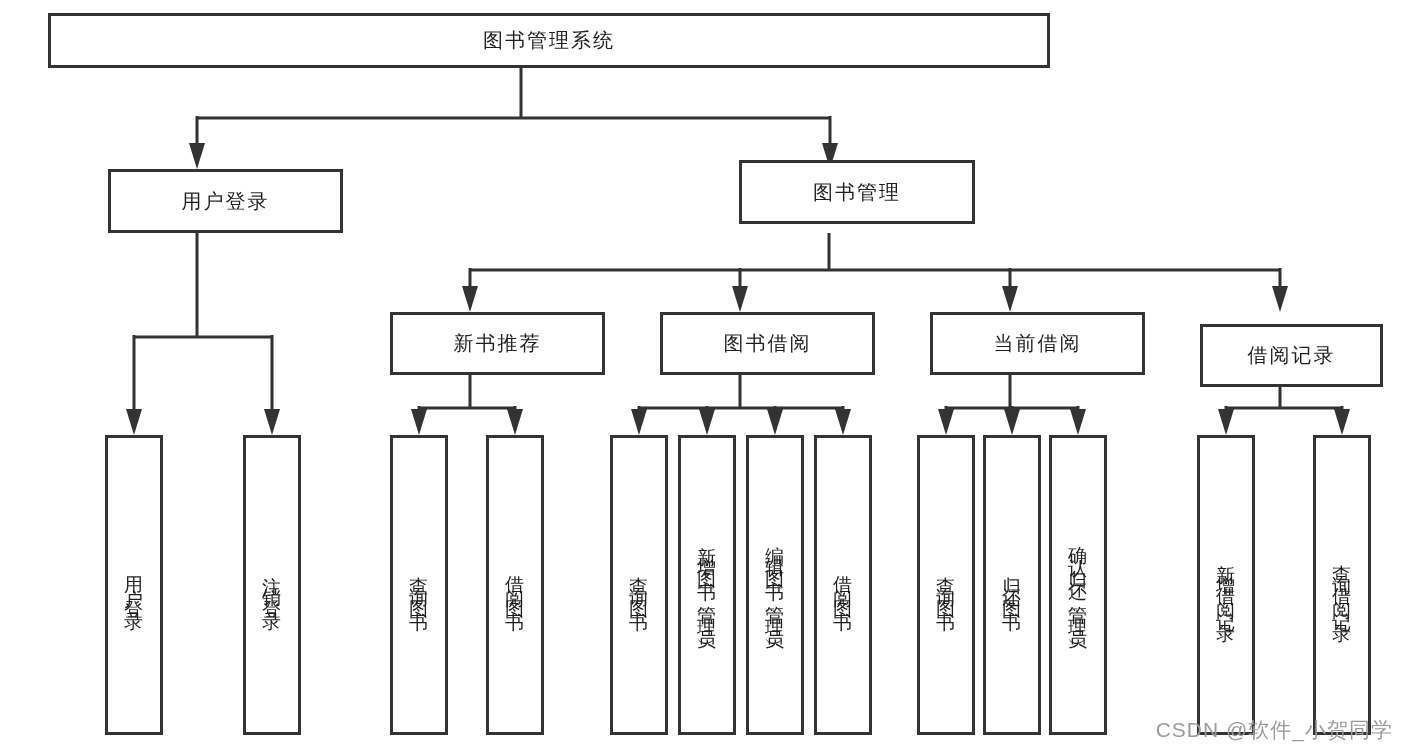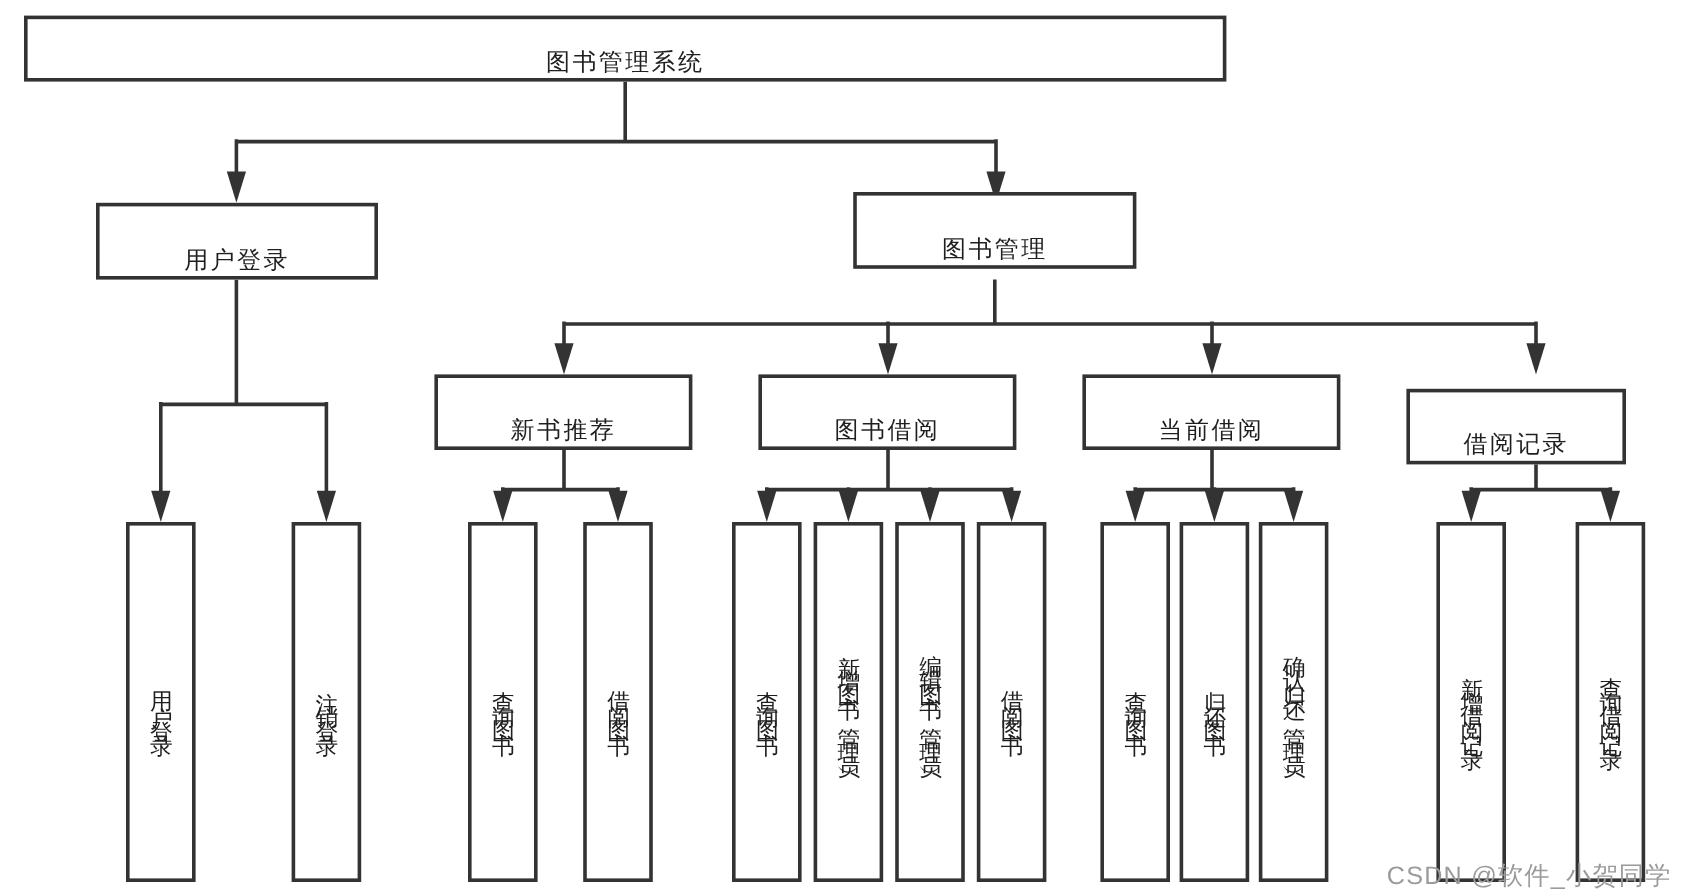"图书管理系统" .node { align-items: flex-end -> center; margin-left: none -> 28px }
